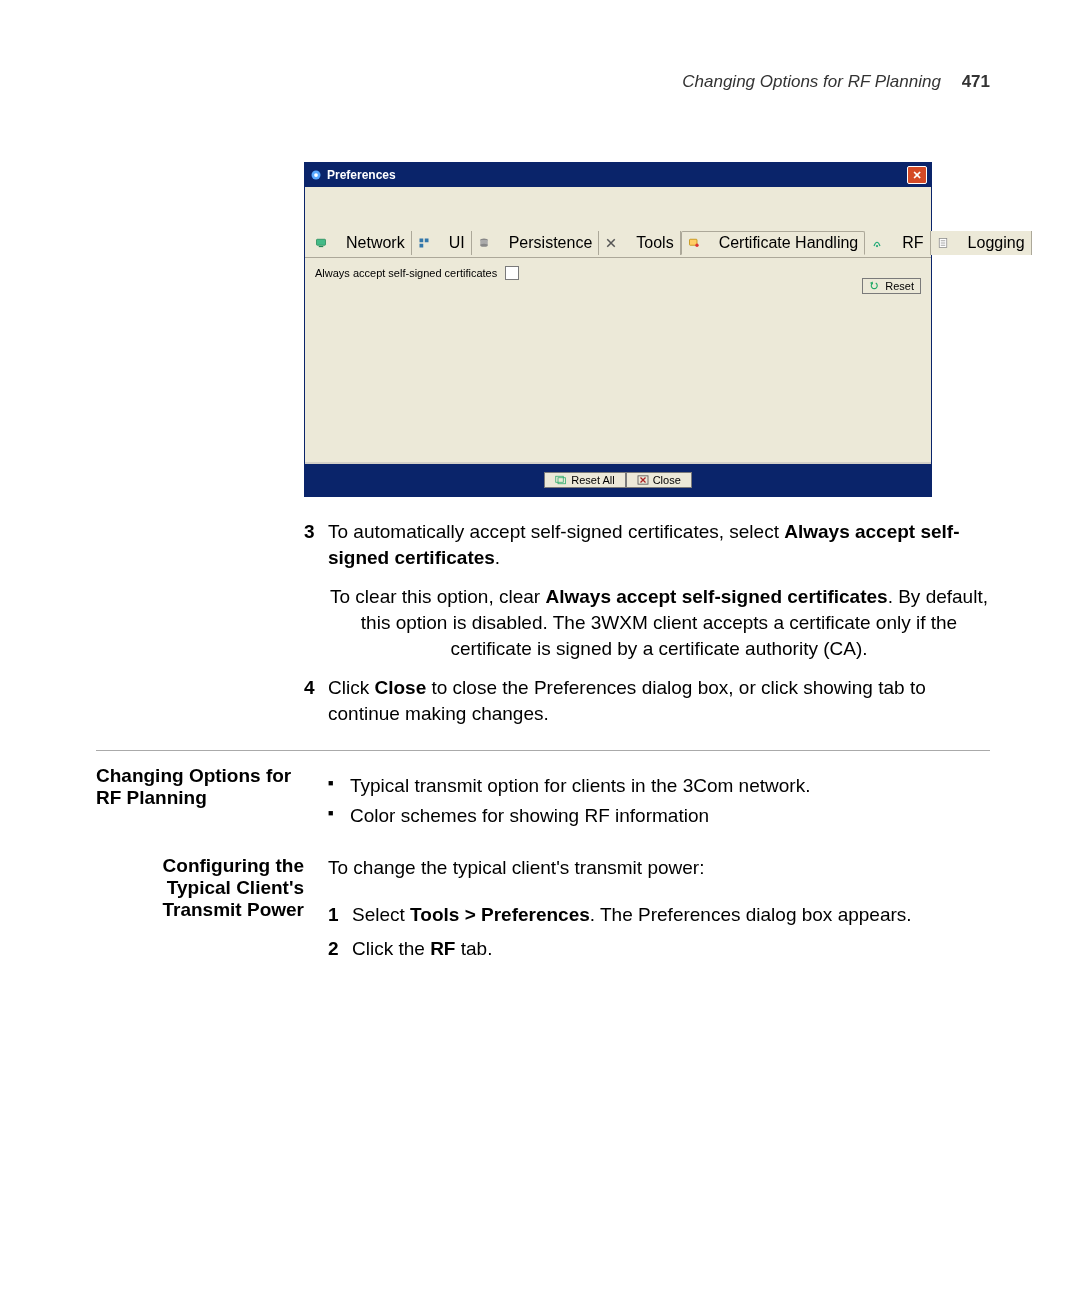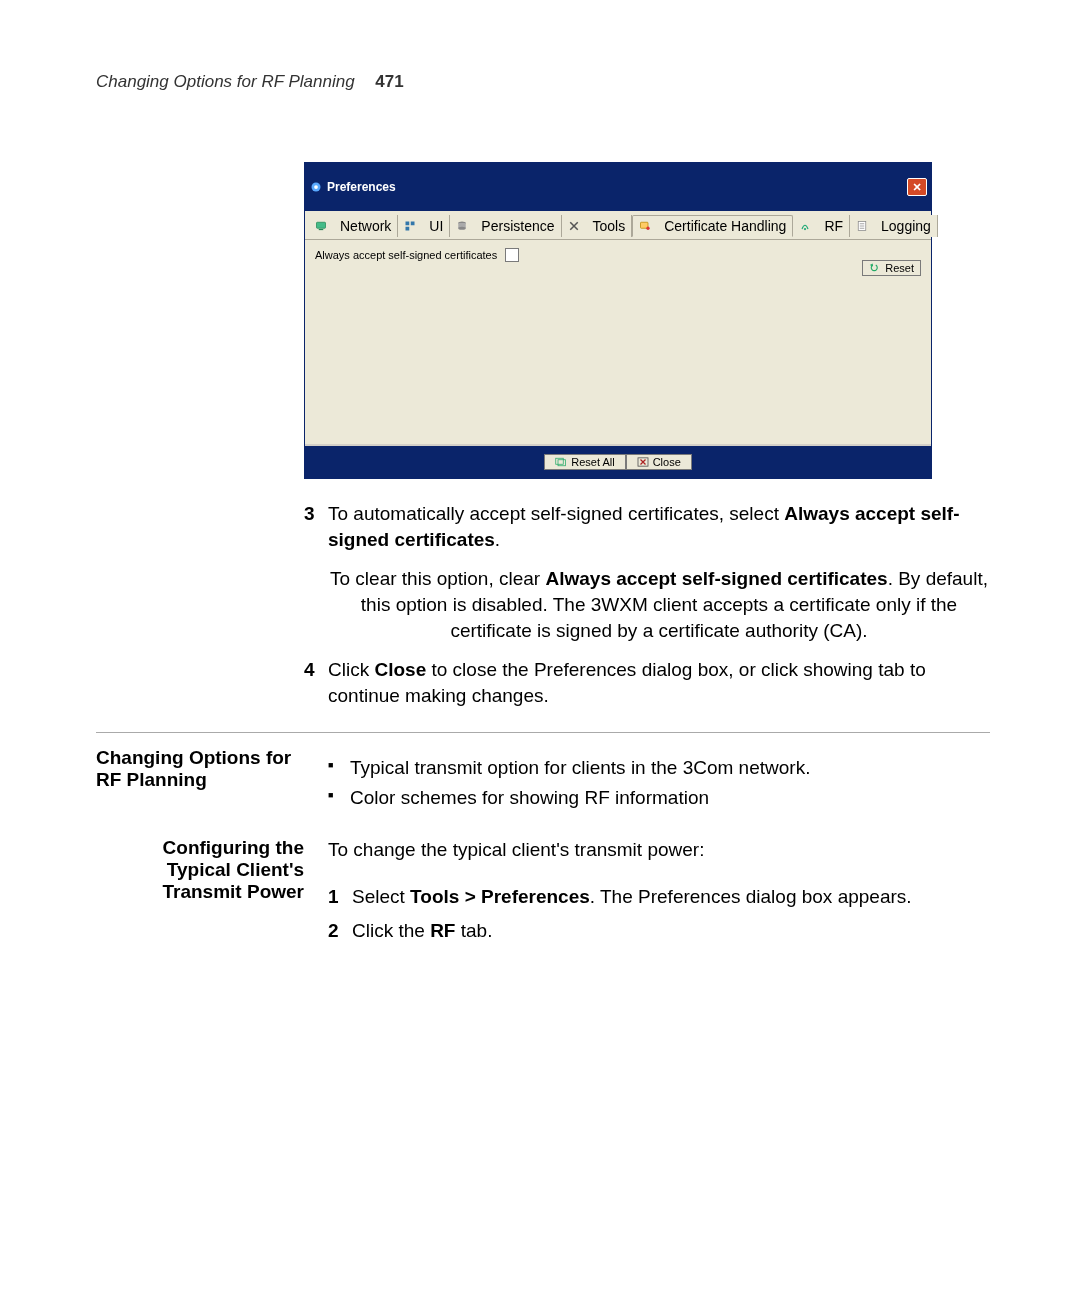"Changing Options for RF Planning 471" .running-head { text-align: none -> right }
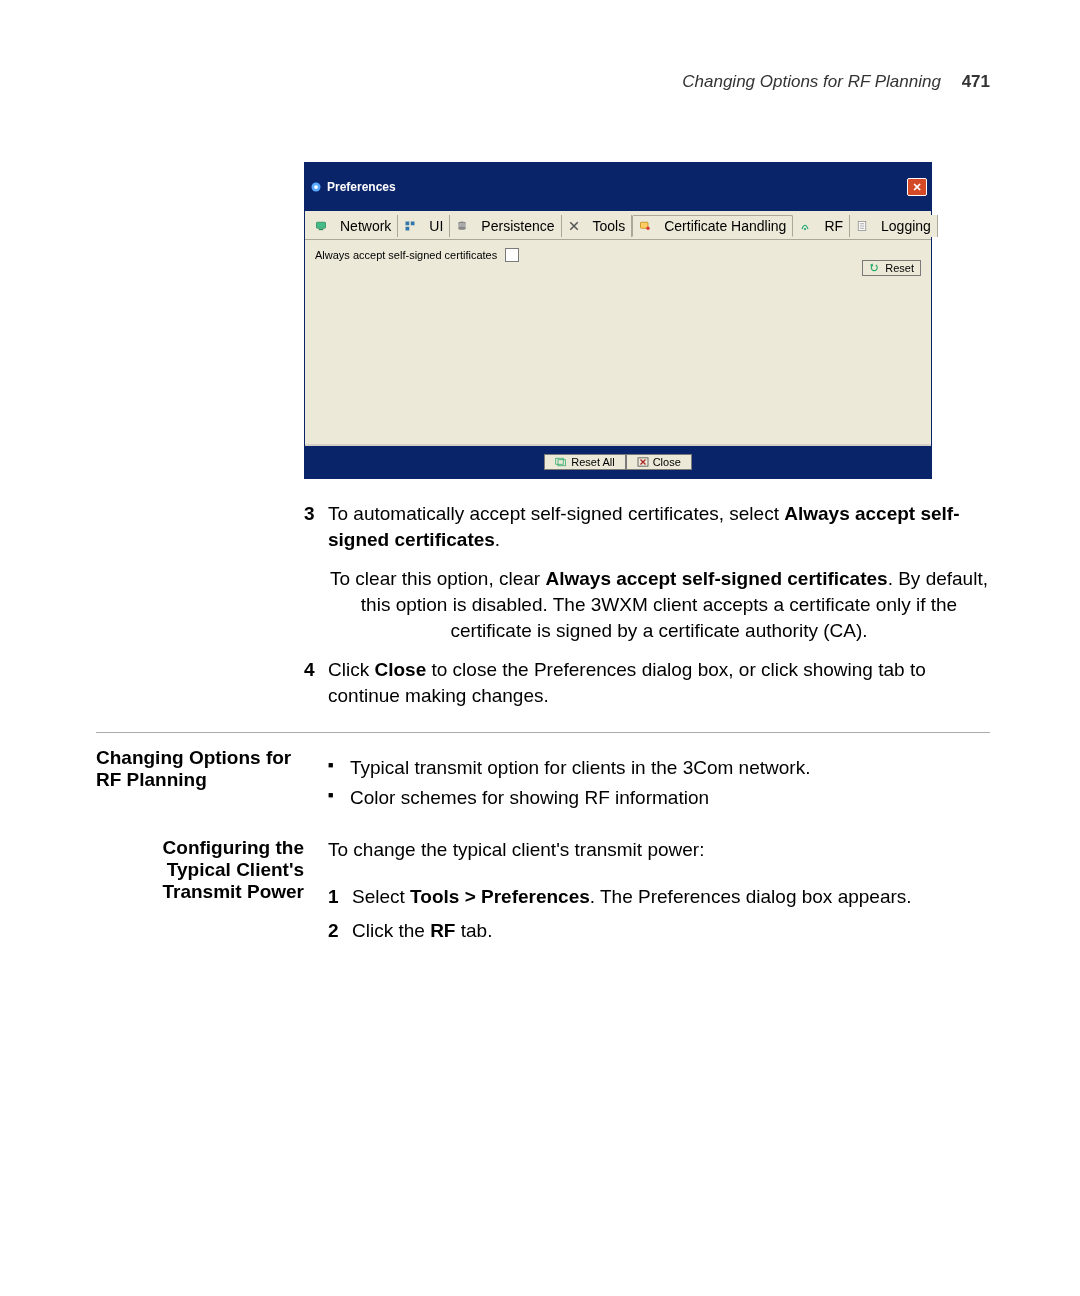"Preferences" .titlebar { padding: 16px 4px -> 4px 4px }
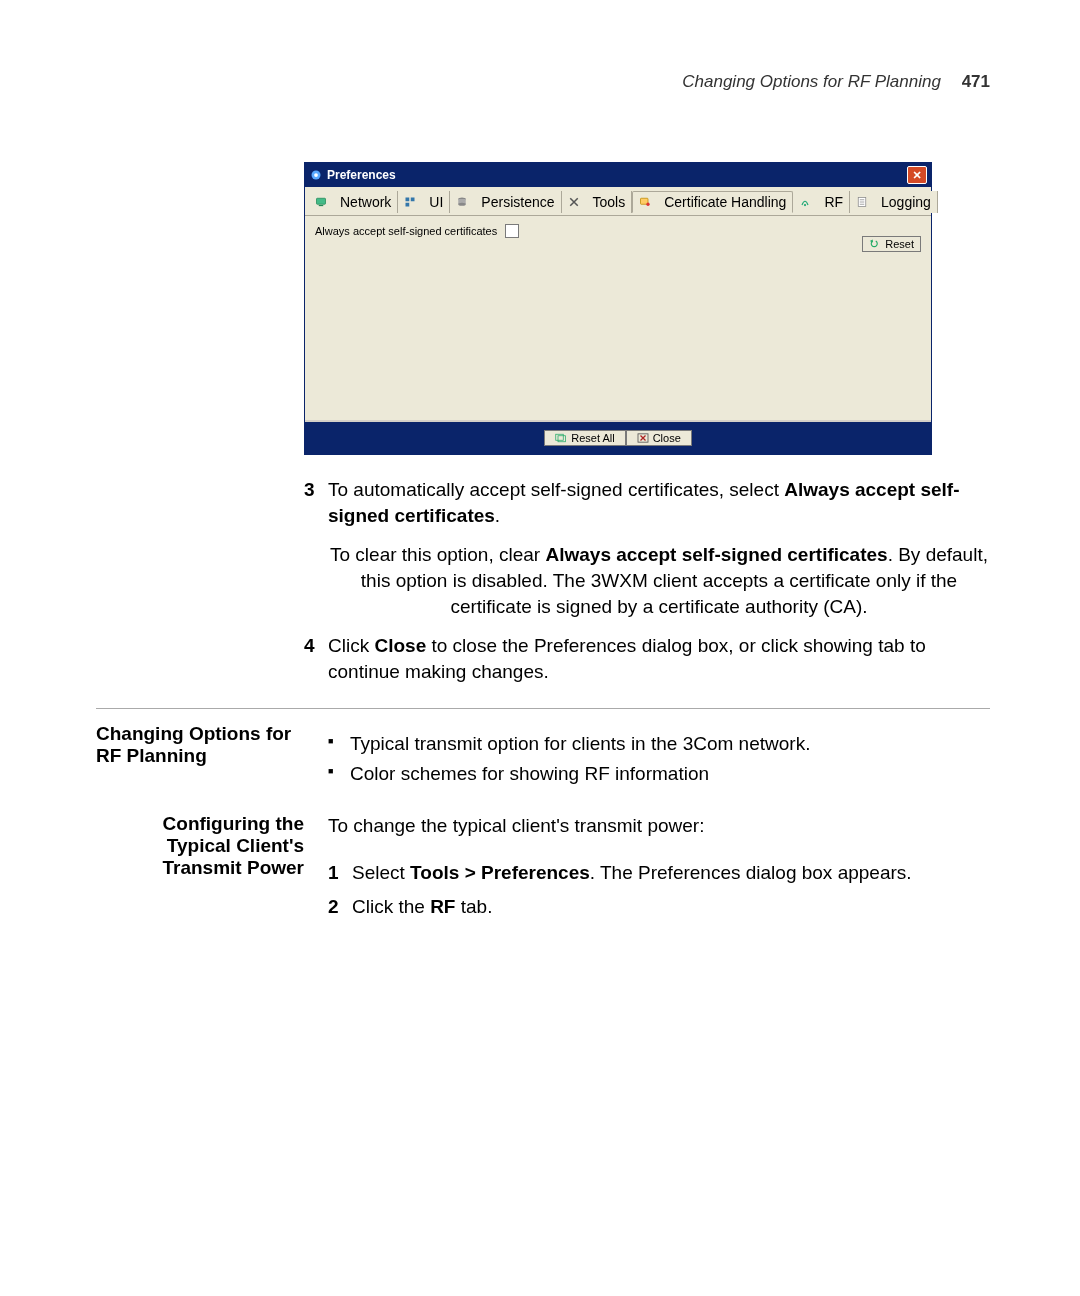"Network" .tab { font-size: 14px -> 16px; gap: 13px -> 19px; margin-top: none -> 40px }
